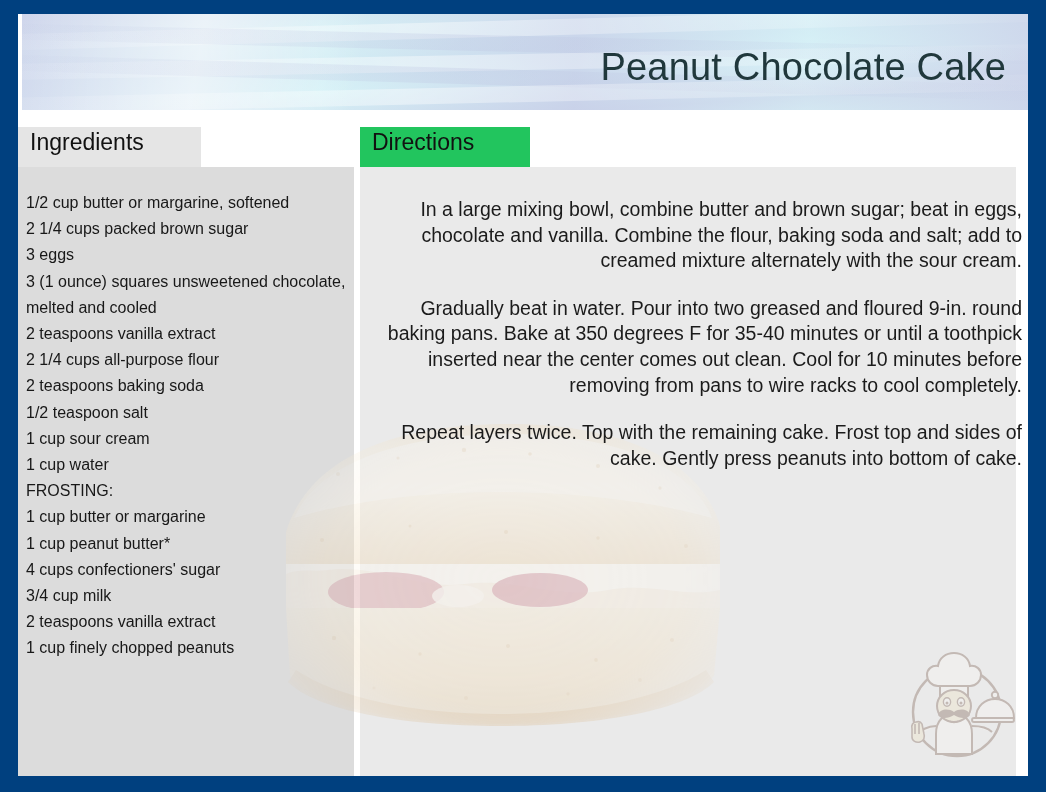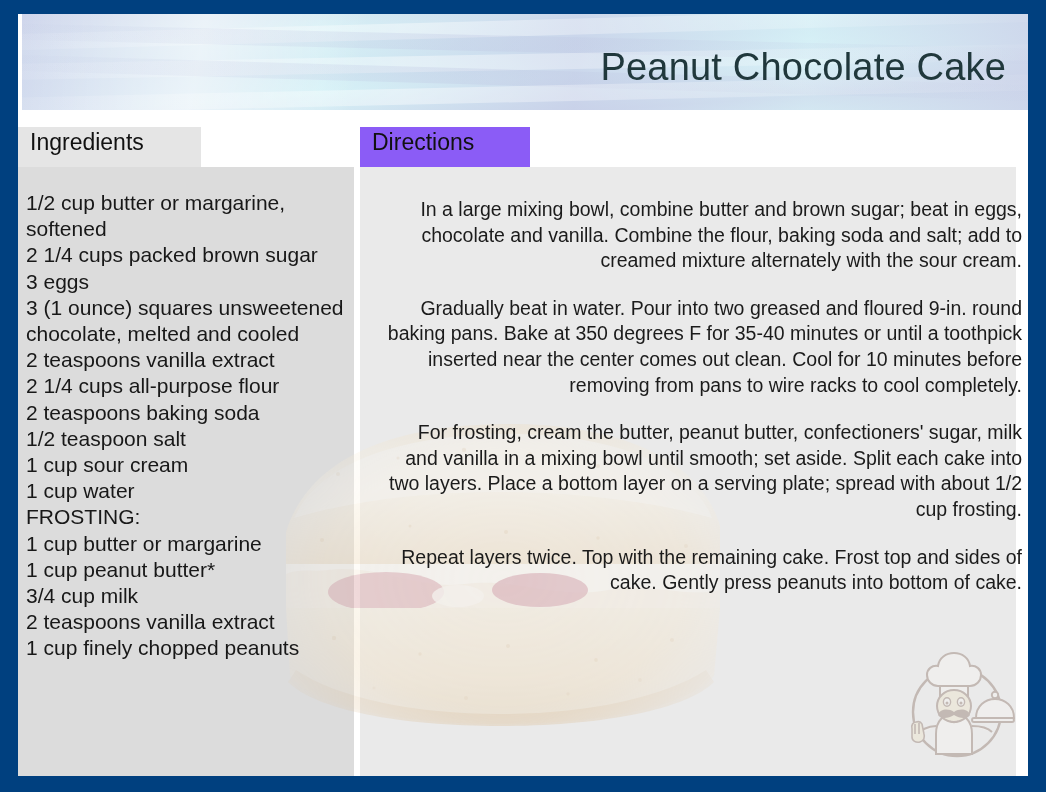"Directions" #dir-header { background: #8b5cf6 -> #22c55e }
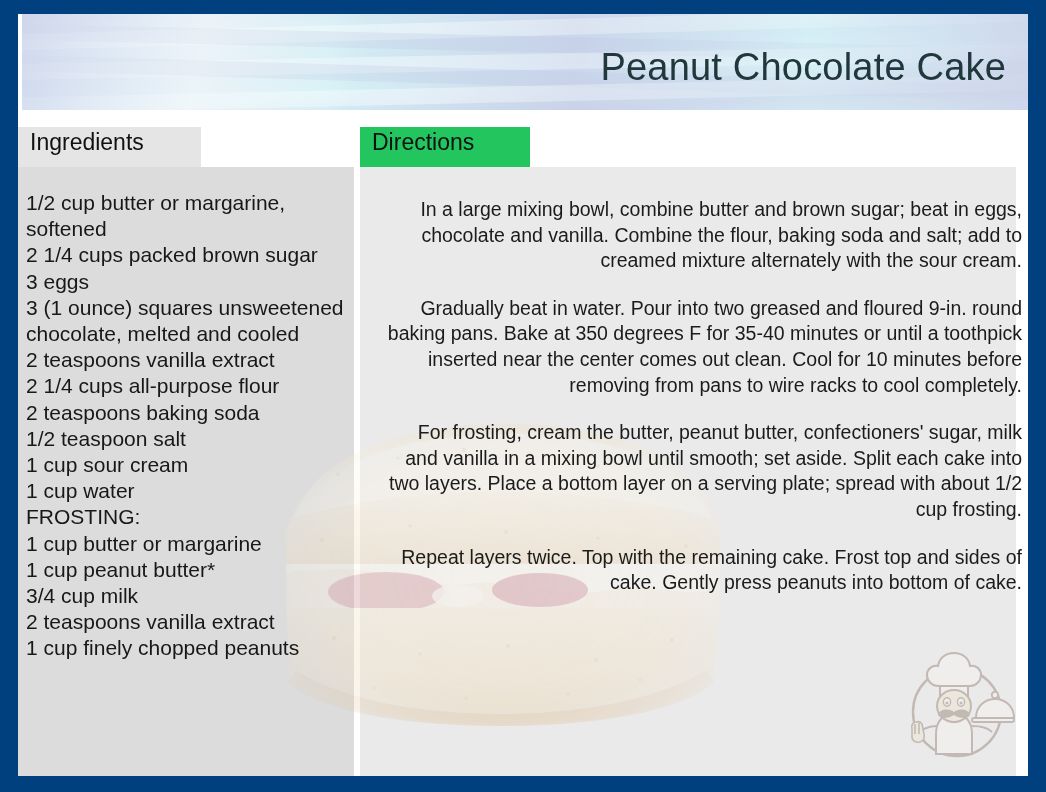"1/2 cup butter or margarine," #ing-list { font-size: 21px -> 16px }
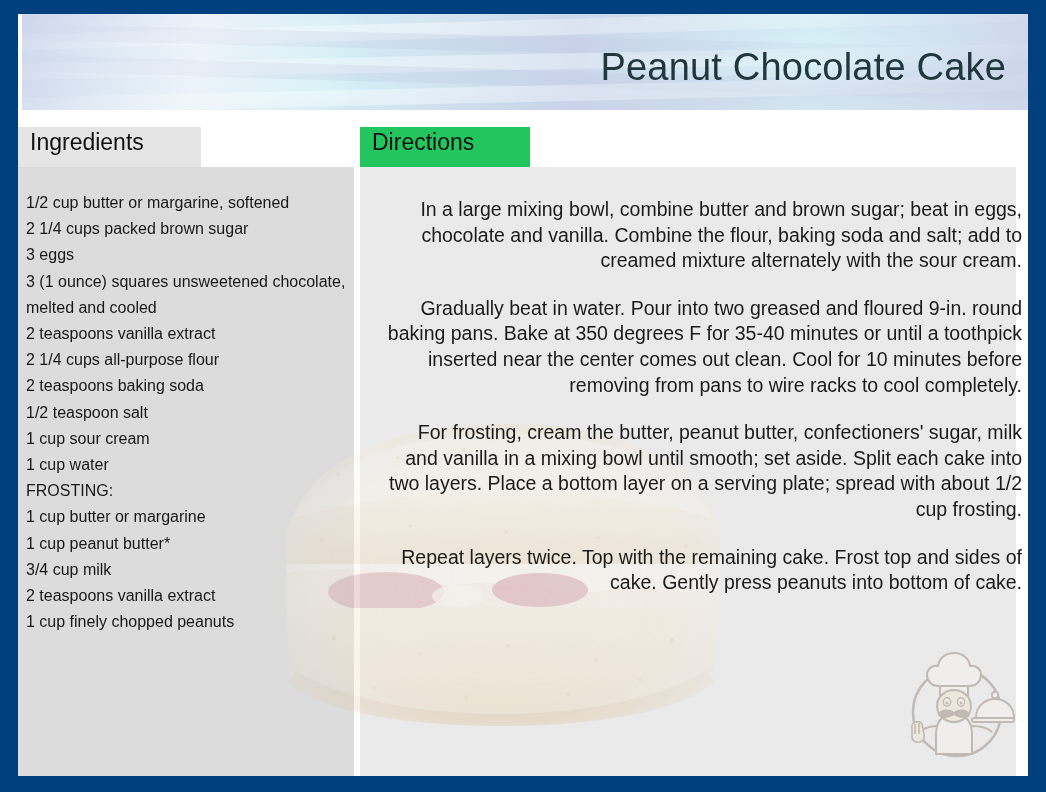"For frosting, cream the butter," p { html: <p>For frosting, cream the butter, peanut butter, confectioners' sugar, milk and vanilla in a mixing bowl until smooth; set aside. Split each cake into two layers. Place a bottom layer on a serving plate; spread with about 1/2 cup frosting.</p> -> none }
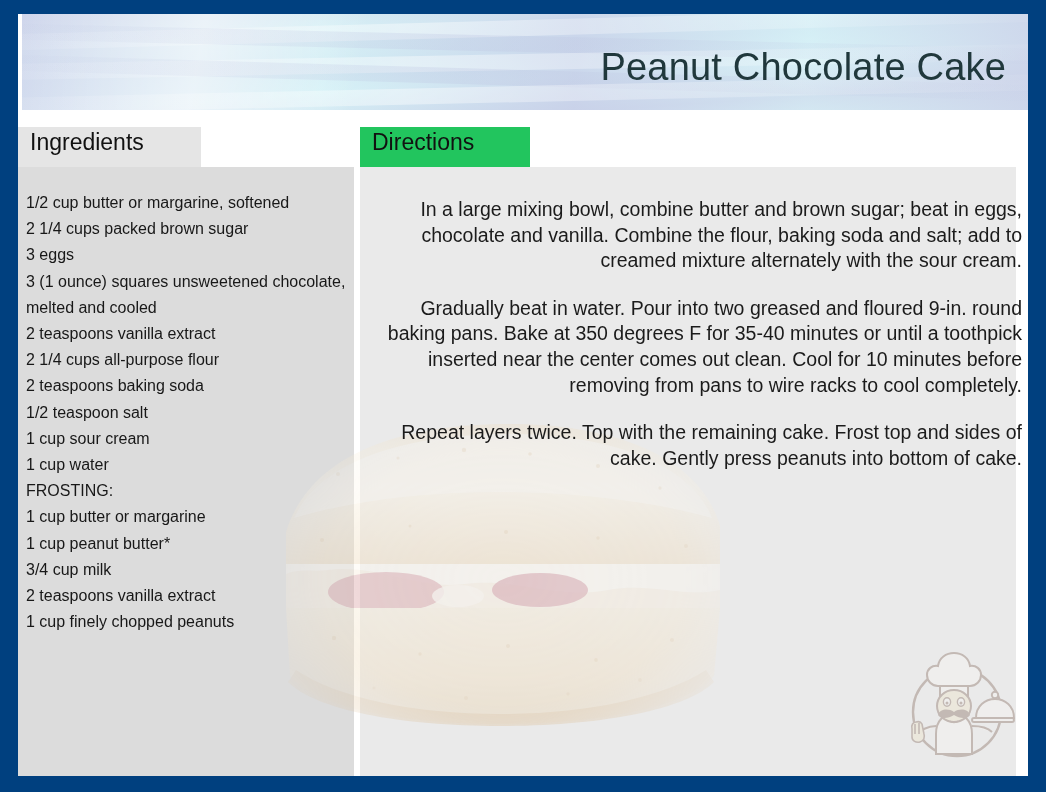"4 cups confectioners' sugar" div.ing-item { html: none -> <div>4 cups confectioners' sugar</div> }
